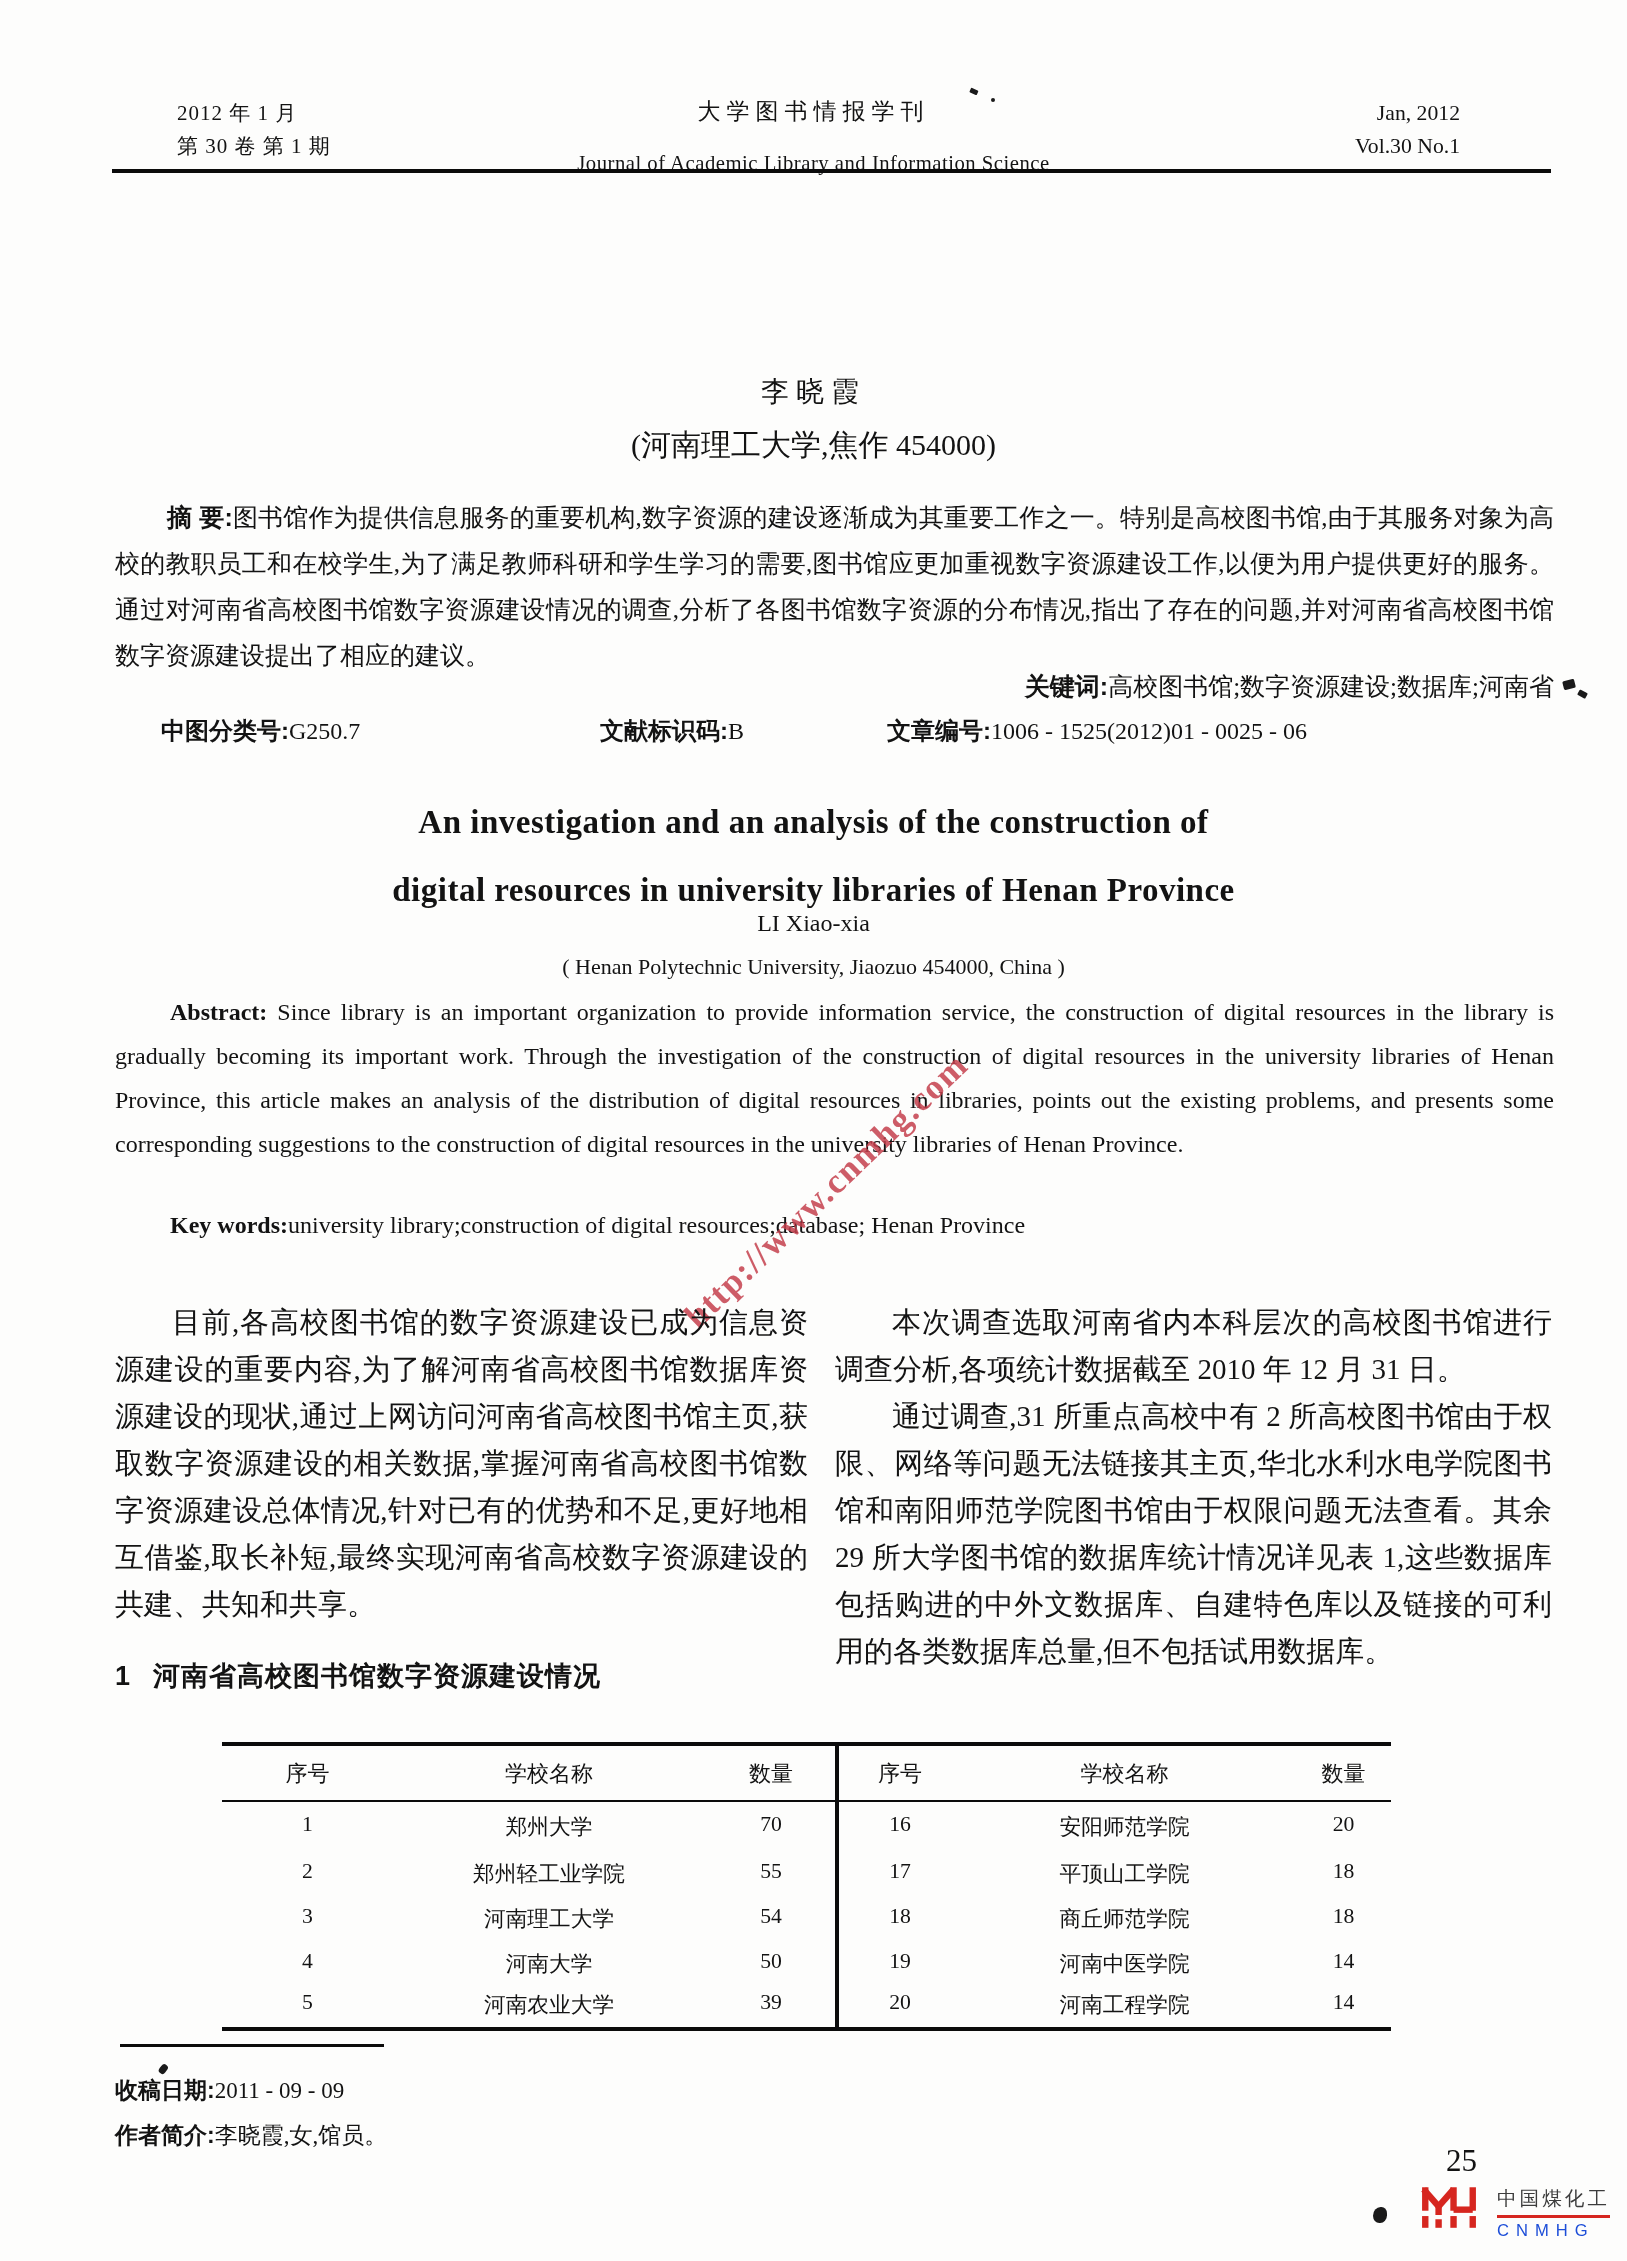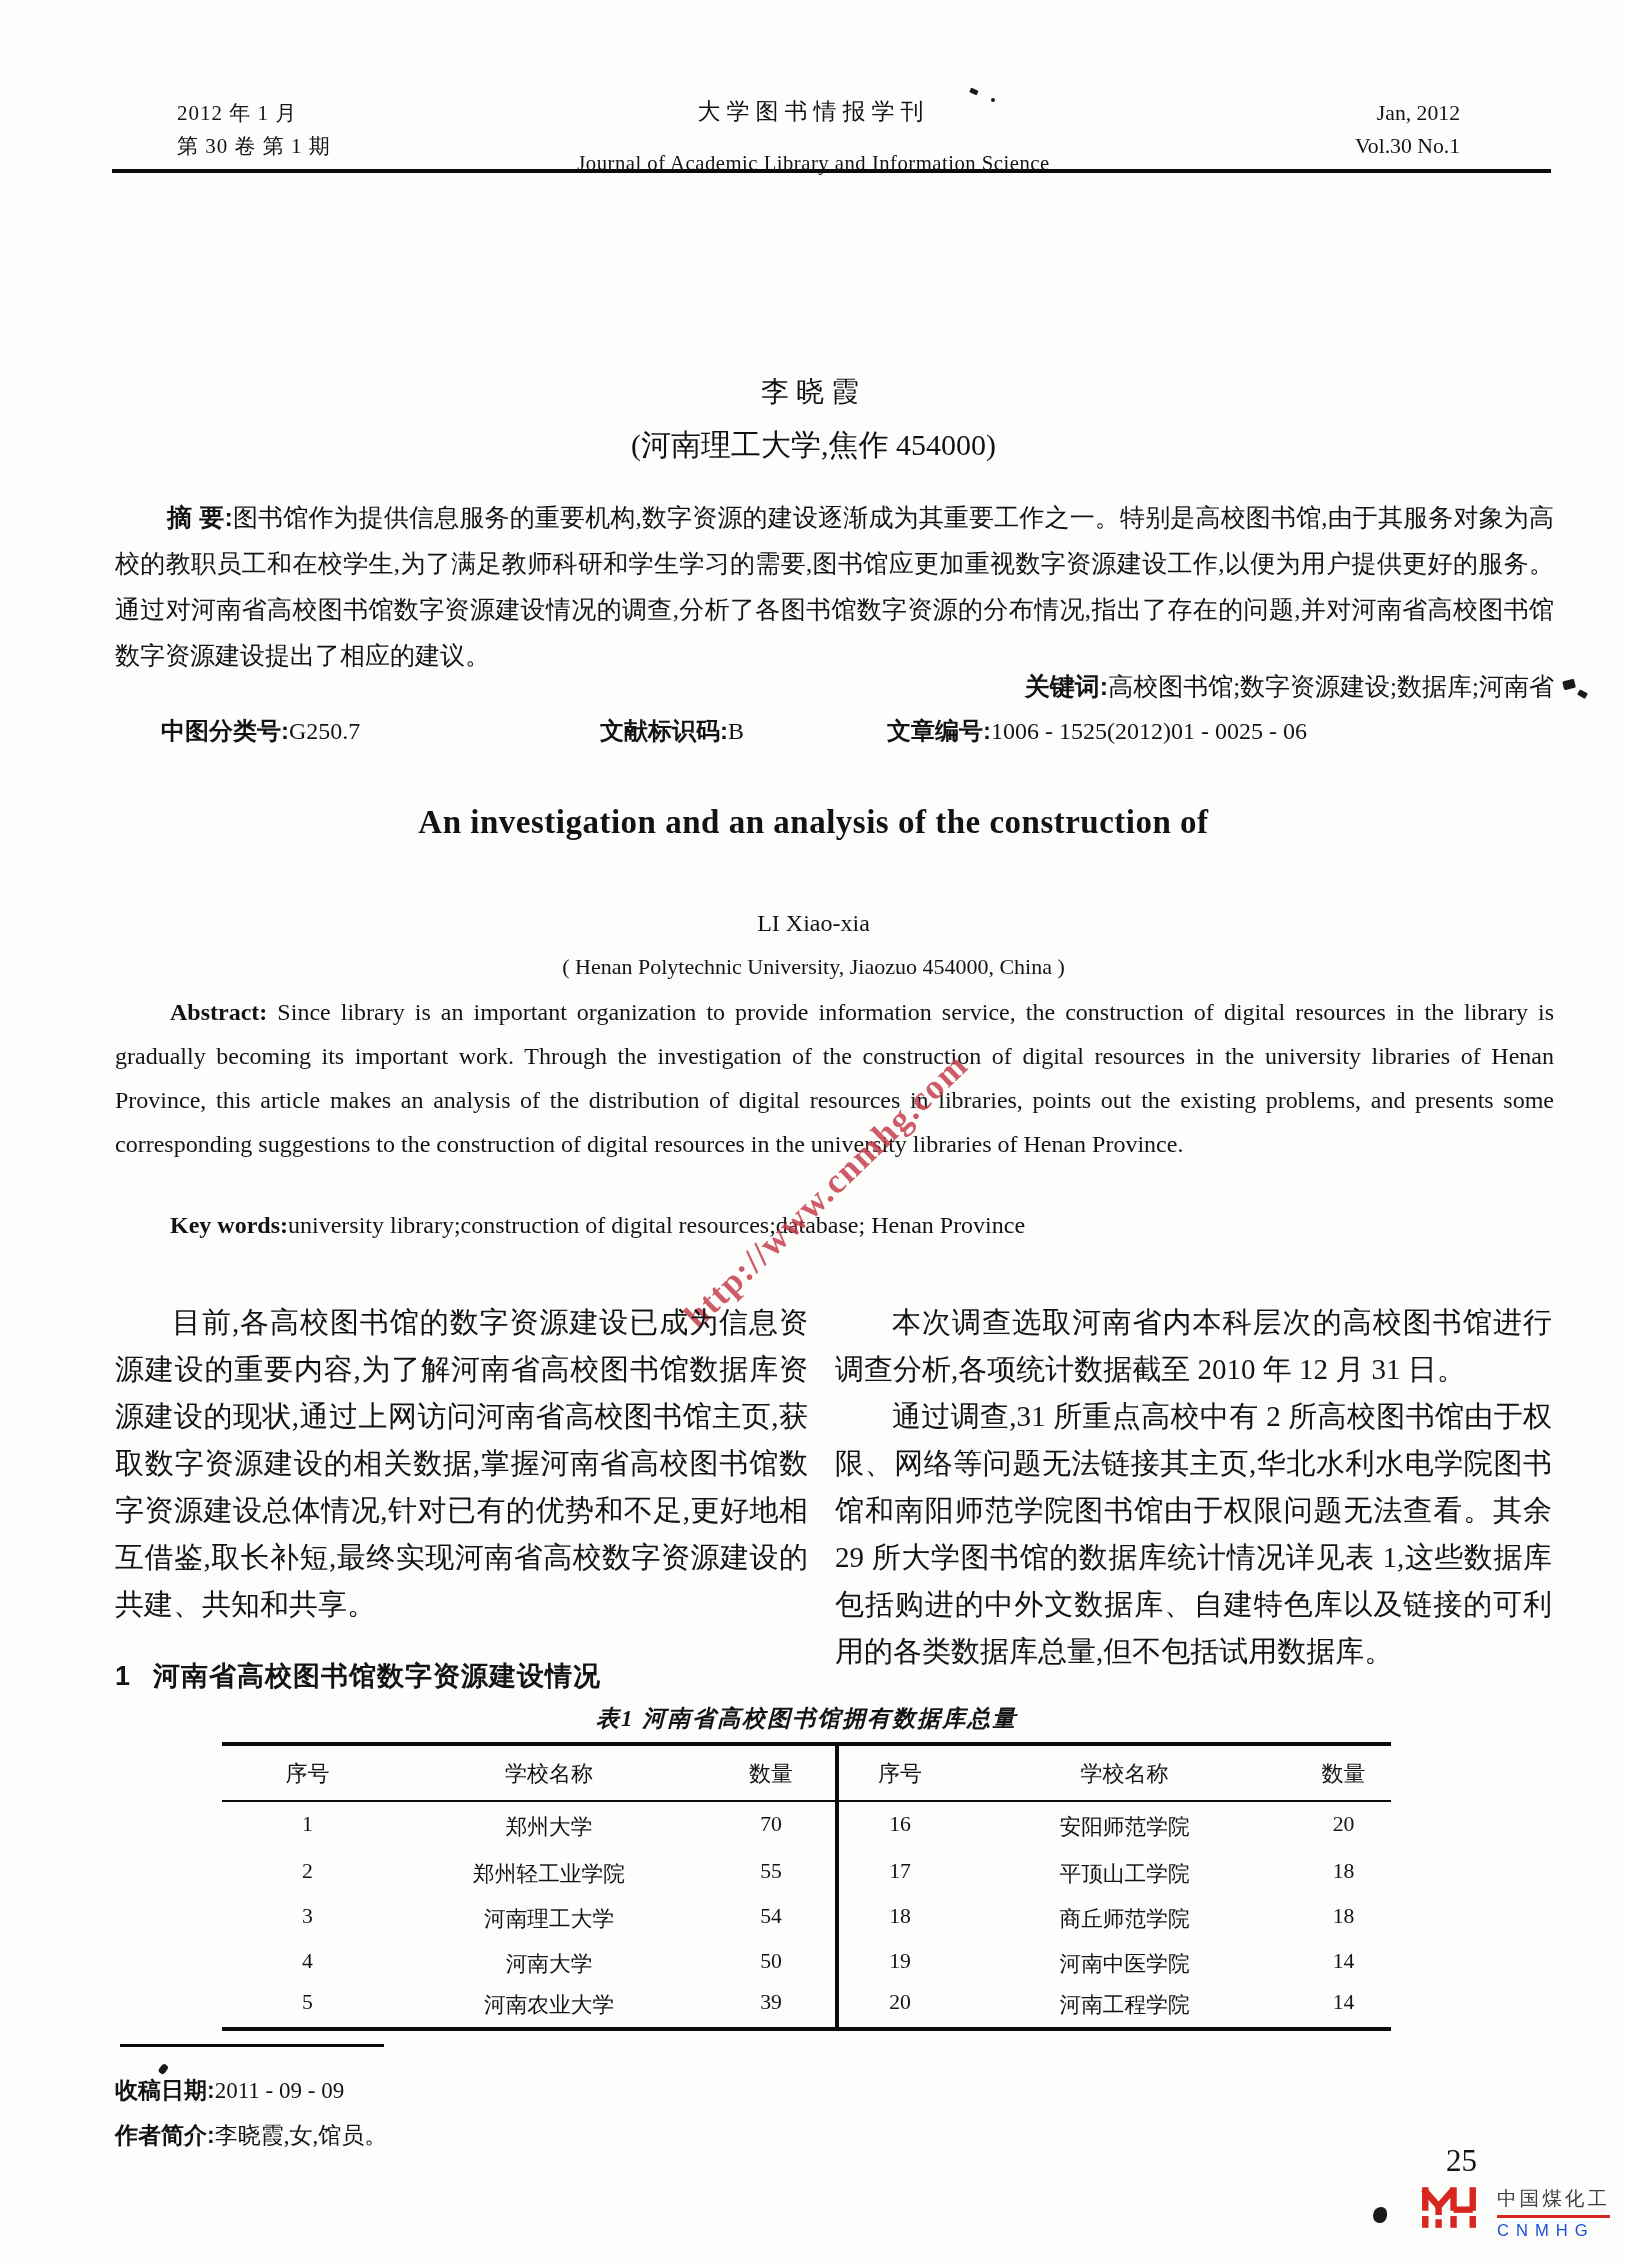"digital resources in university" div.abs { html: none -> <div>digital resources in university libraries of Henan Province</div> }
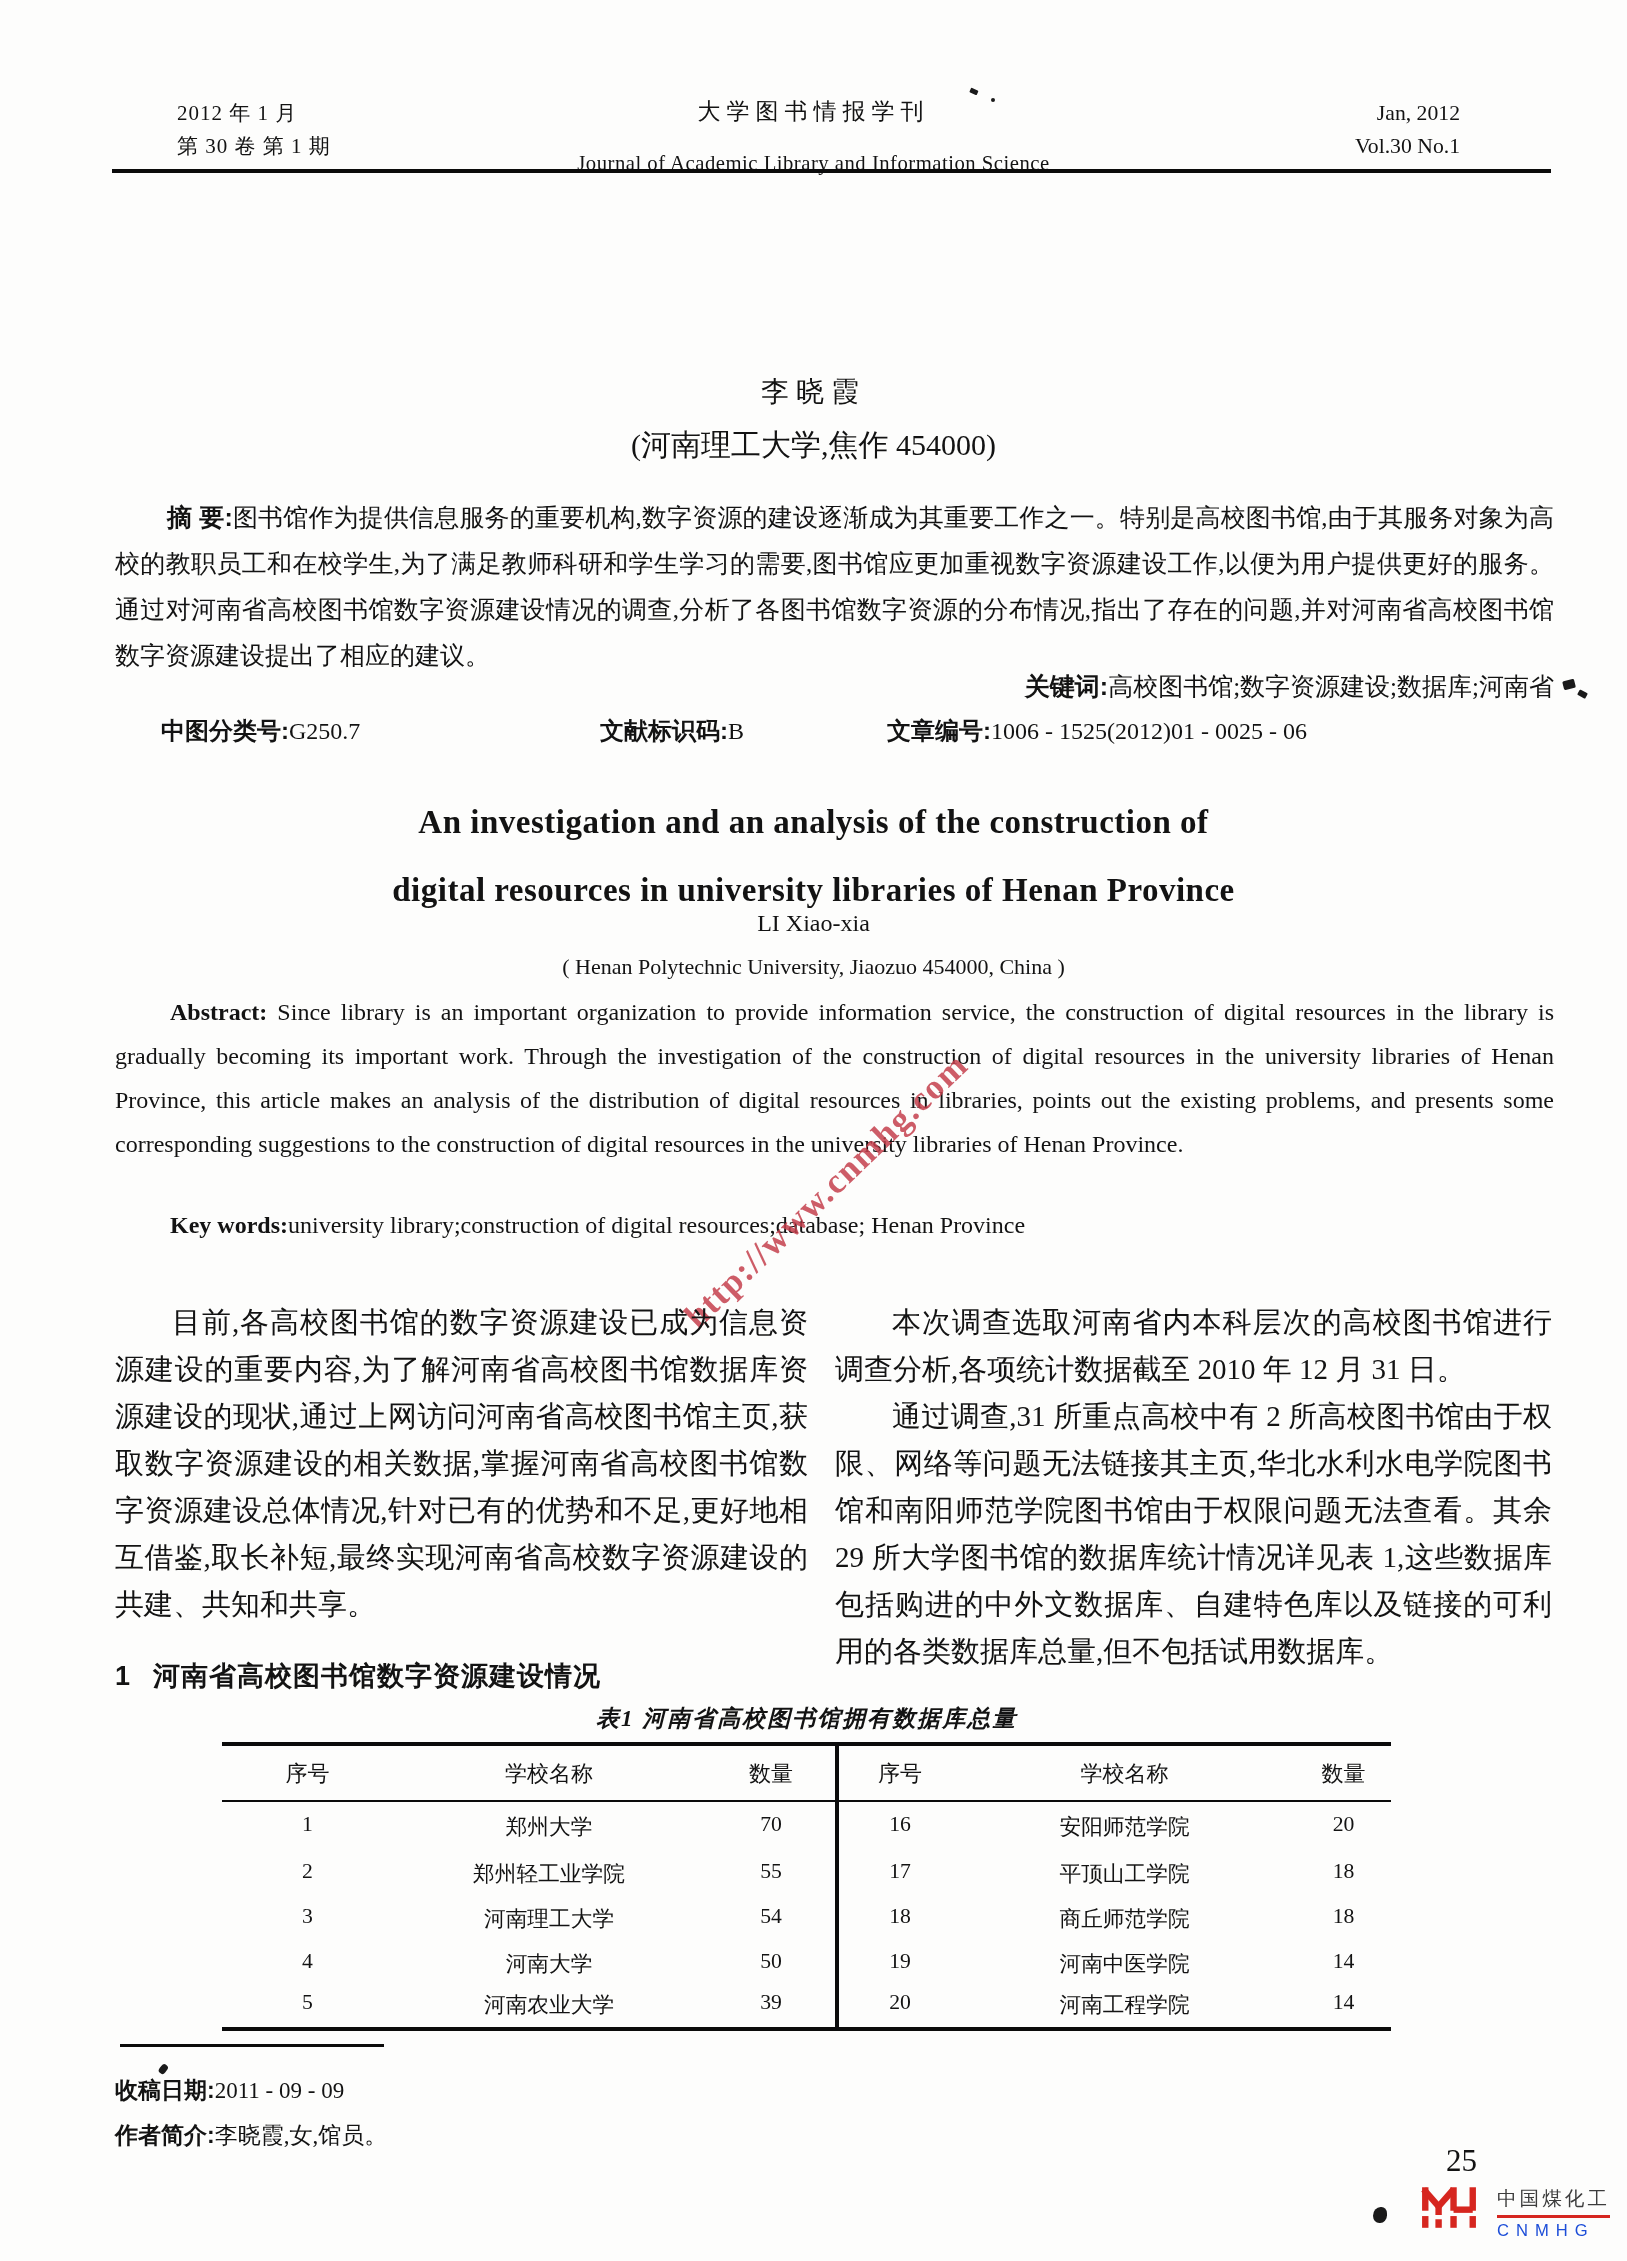"表1 河南省高校图书馆拥有数据库总量" div.tbl-caption { html: <div>表1 河南省高校图书馆拥有数据库总量</div> -> none }
